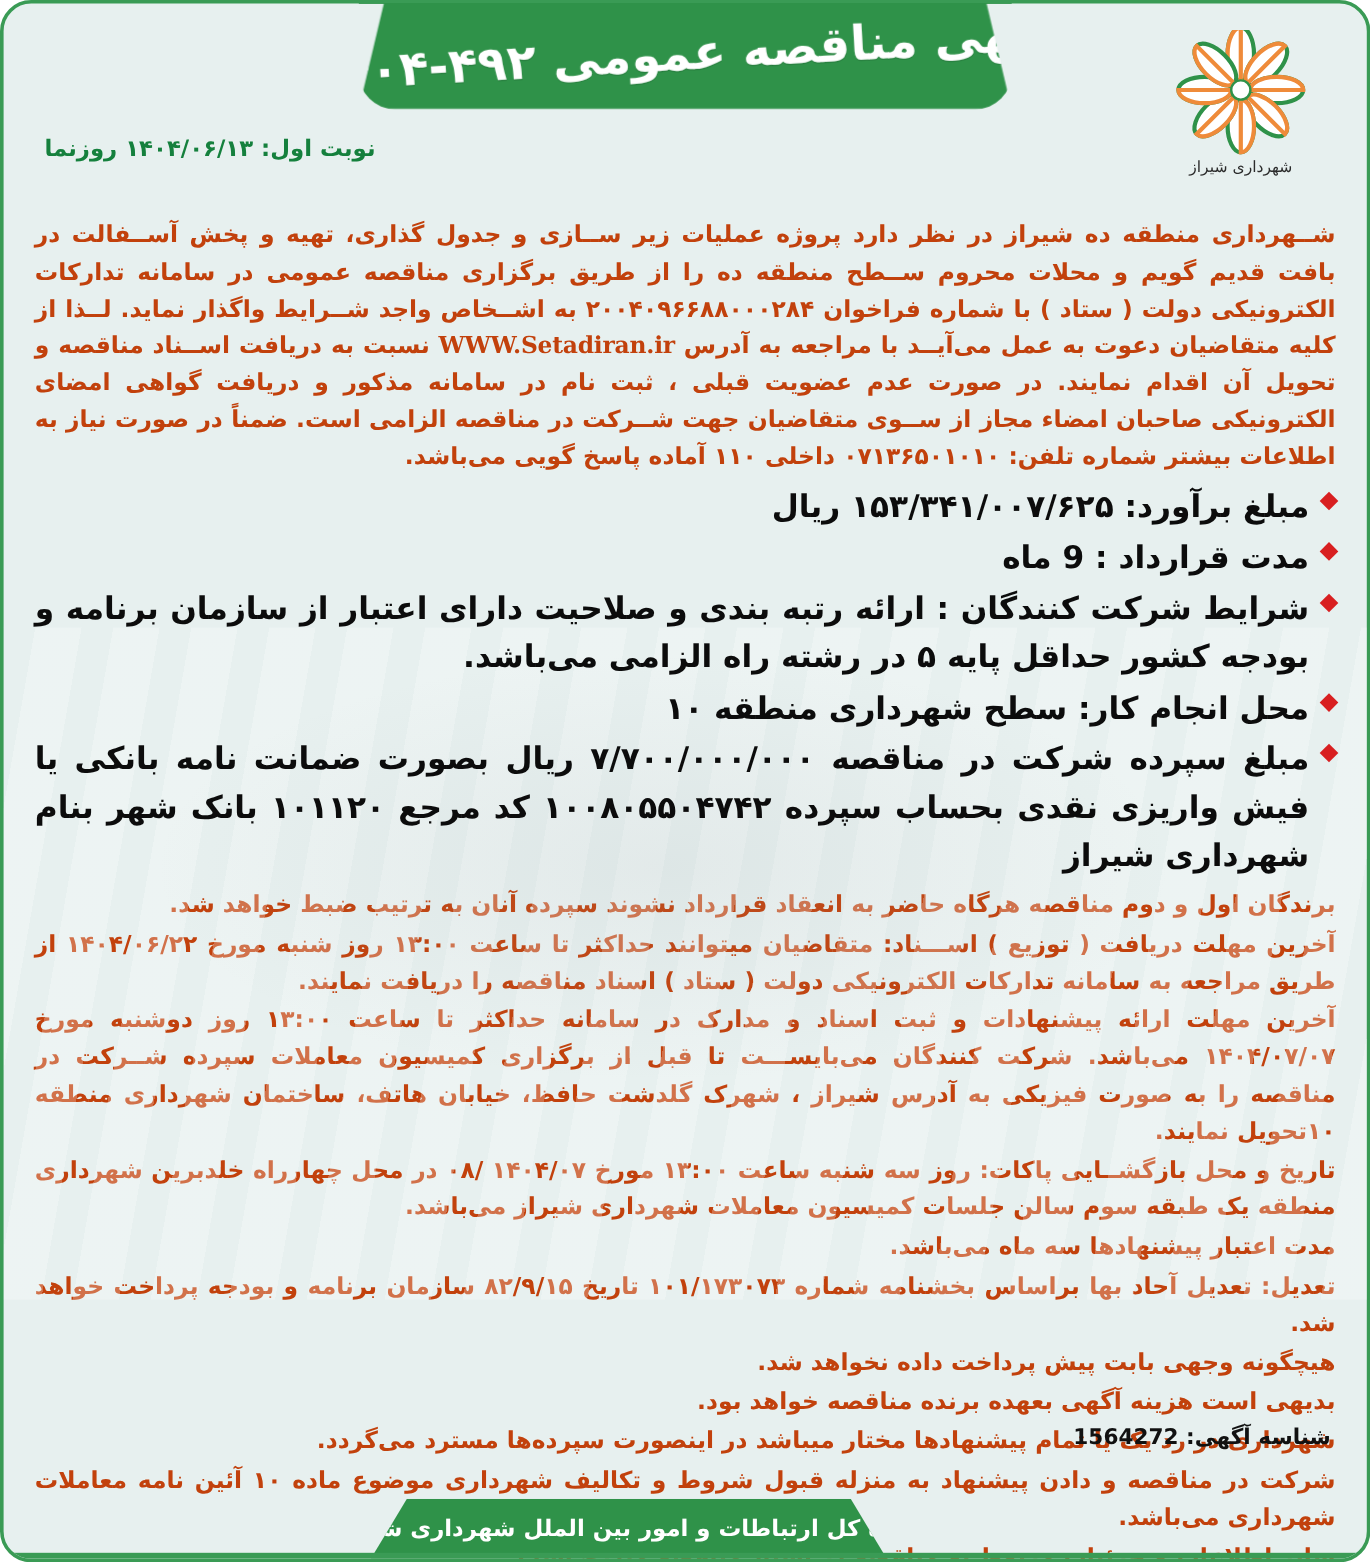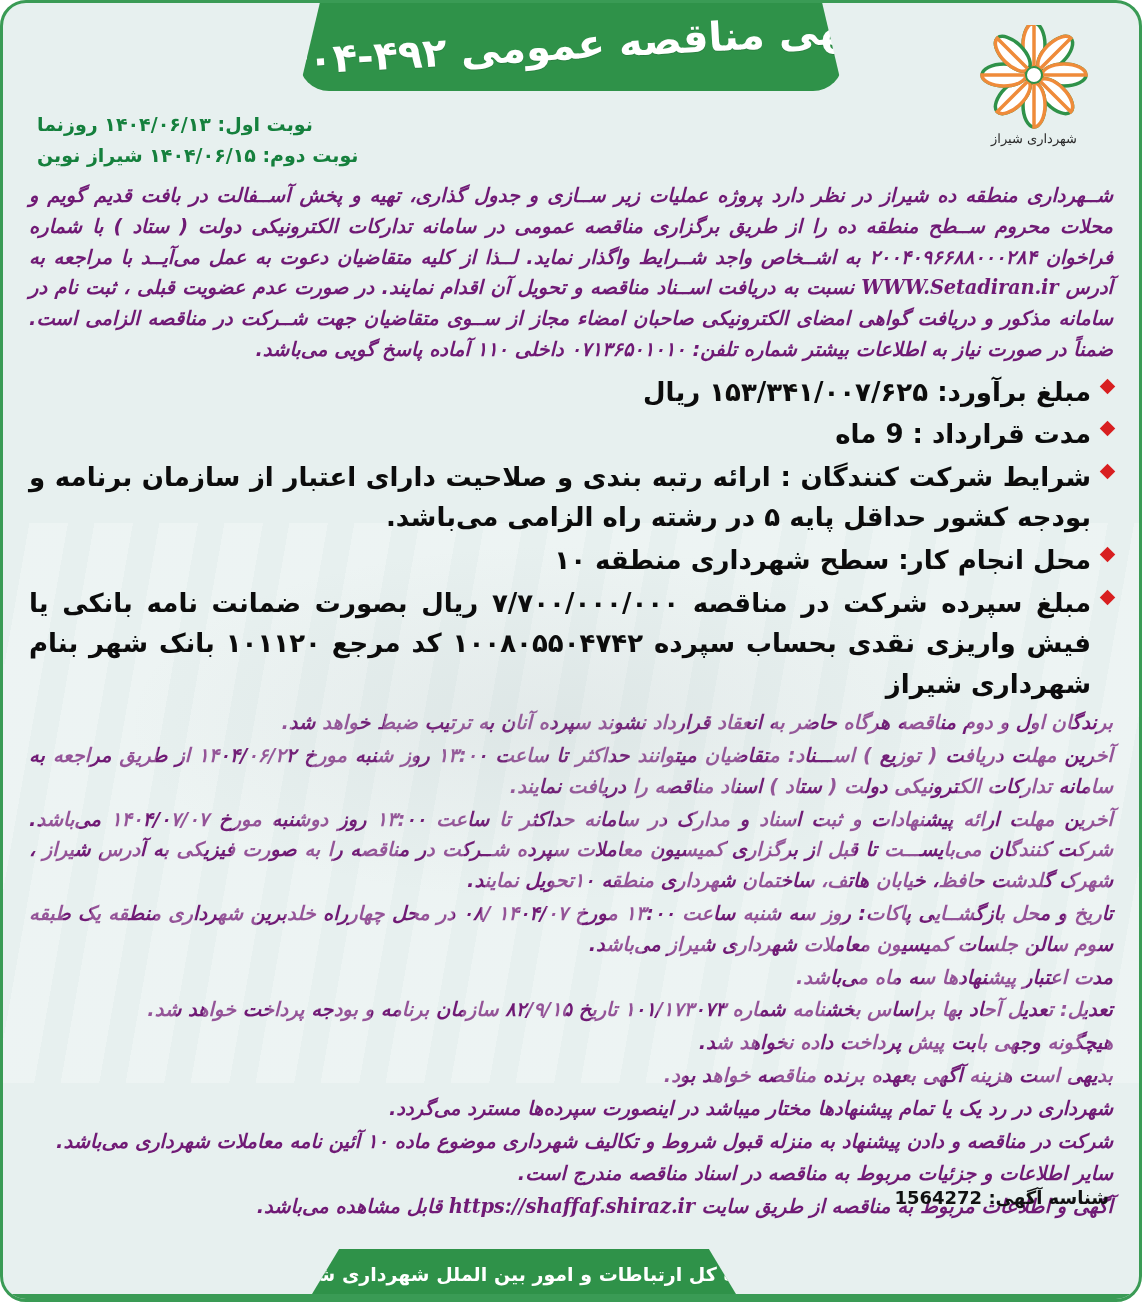"نوبت دوم: ۱۴۰۴/۰۶/۱۵ شیراز نوین" div.issue-line { html: <div>نوبت دوم: ۱۴۰۴/۰۶/۱۵ شیراز نوین</div> -> none }
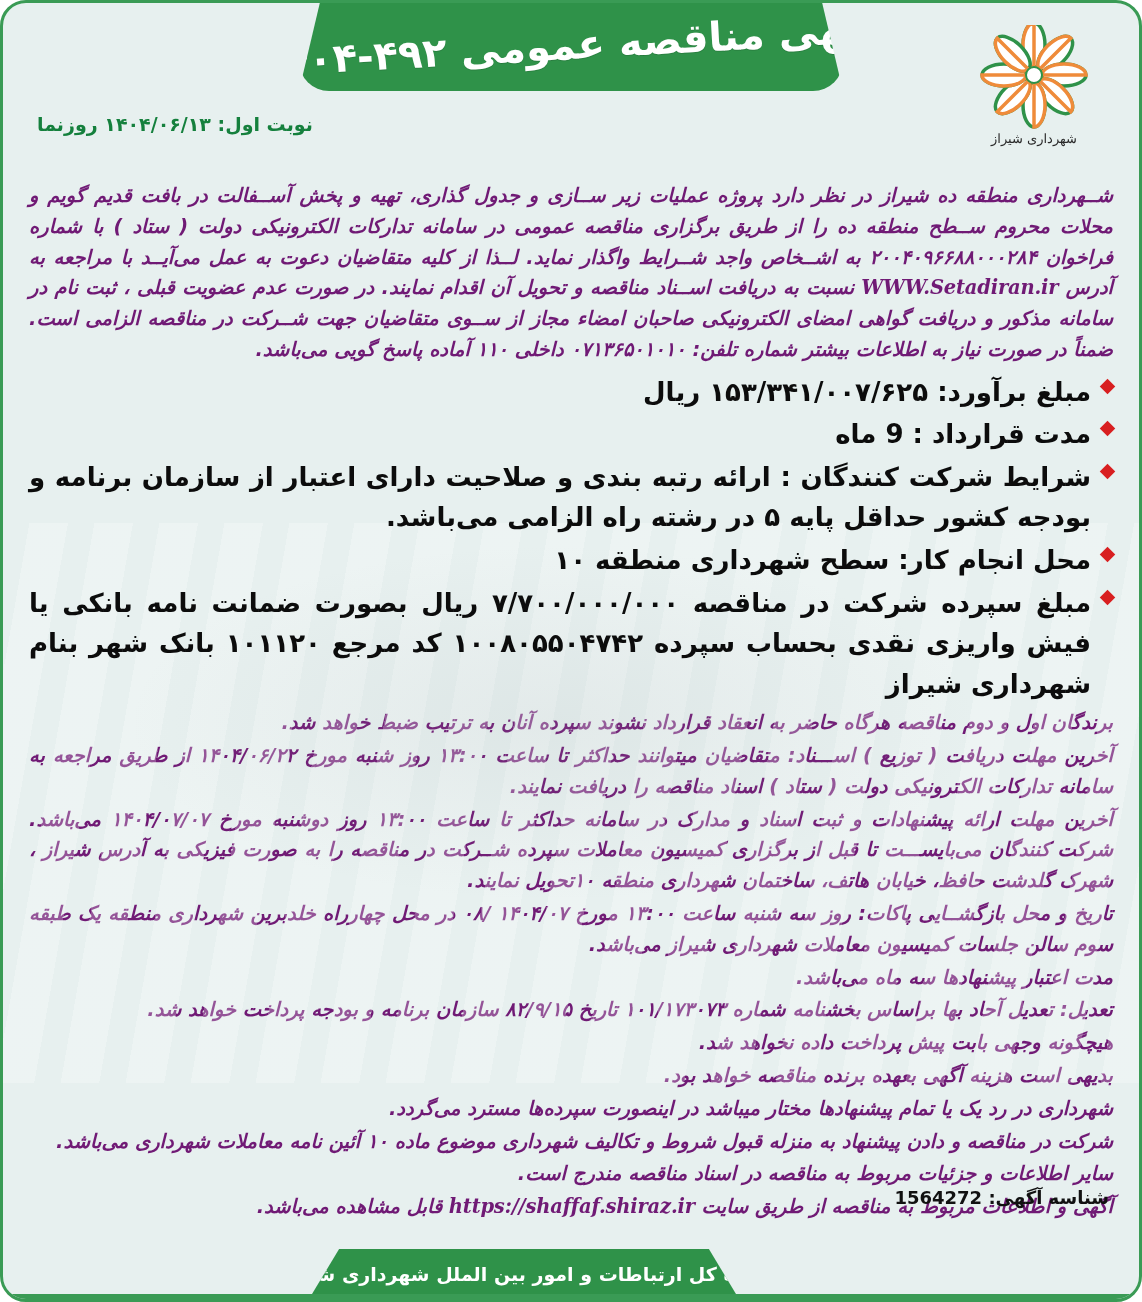"شــهرداری منطقه ده شیراز در" p.para { color: #701a75 -> #c2410c; font-style: italic -> none }
